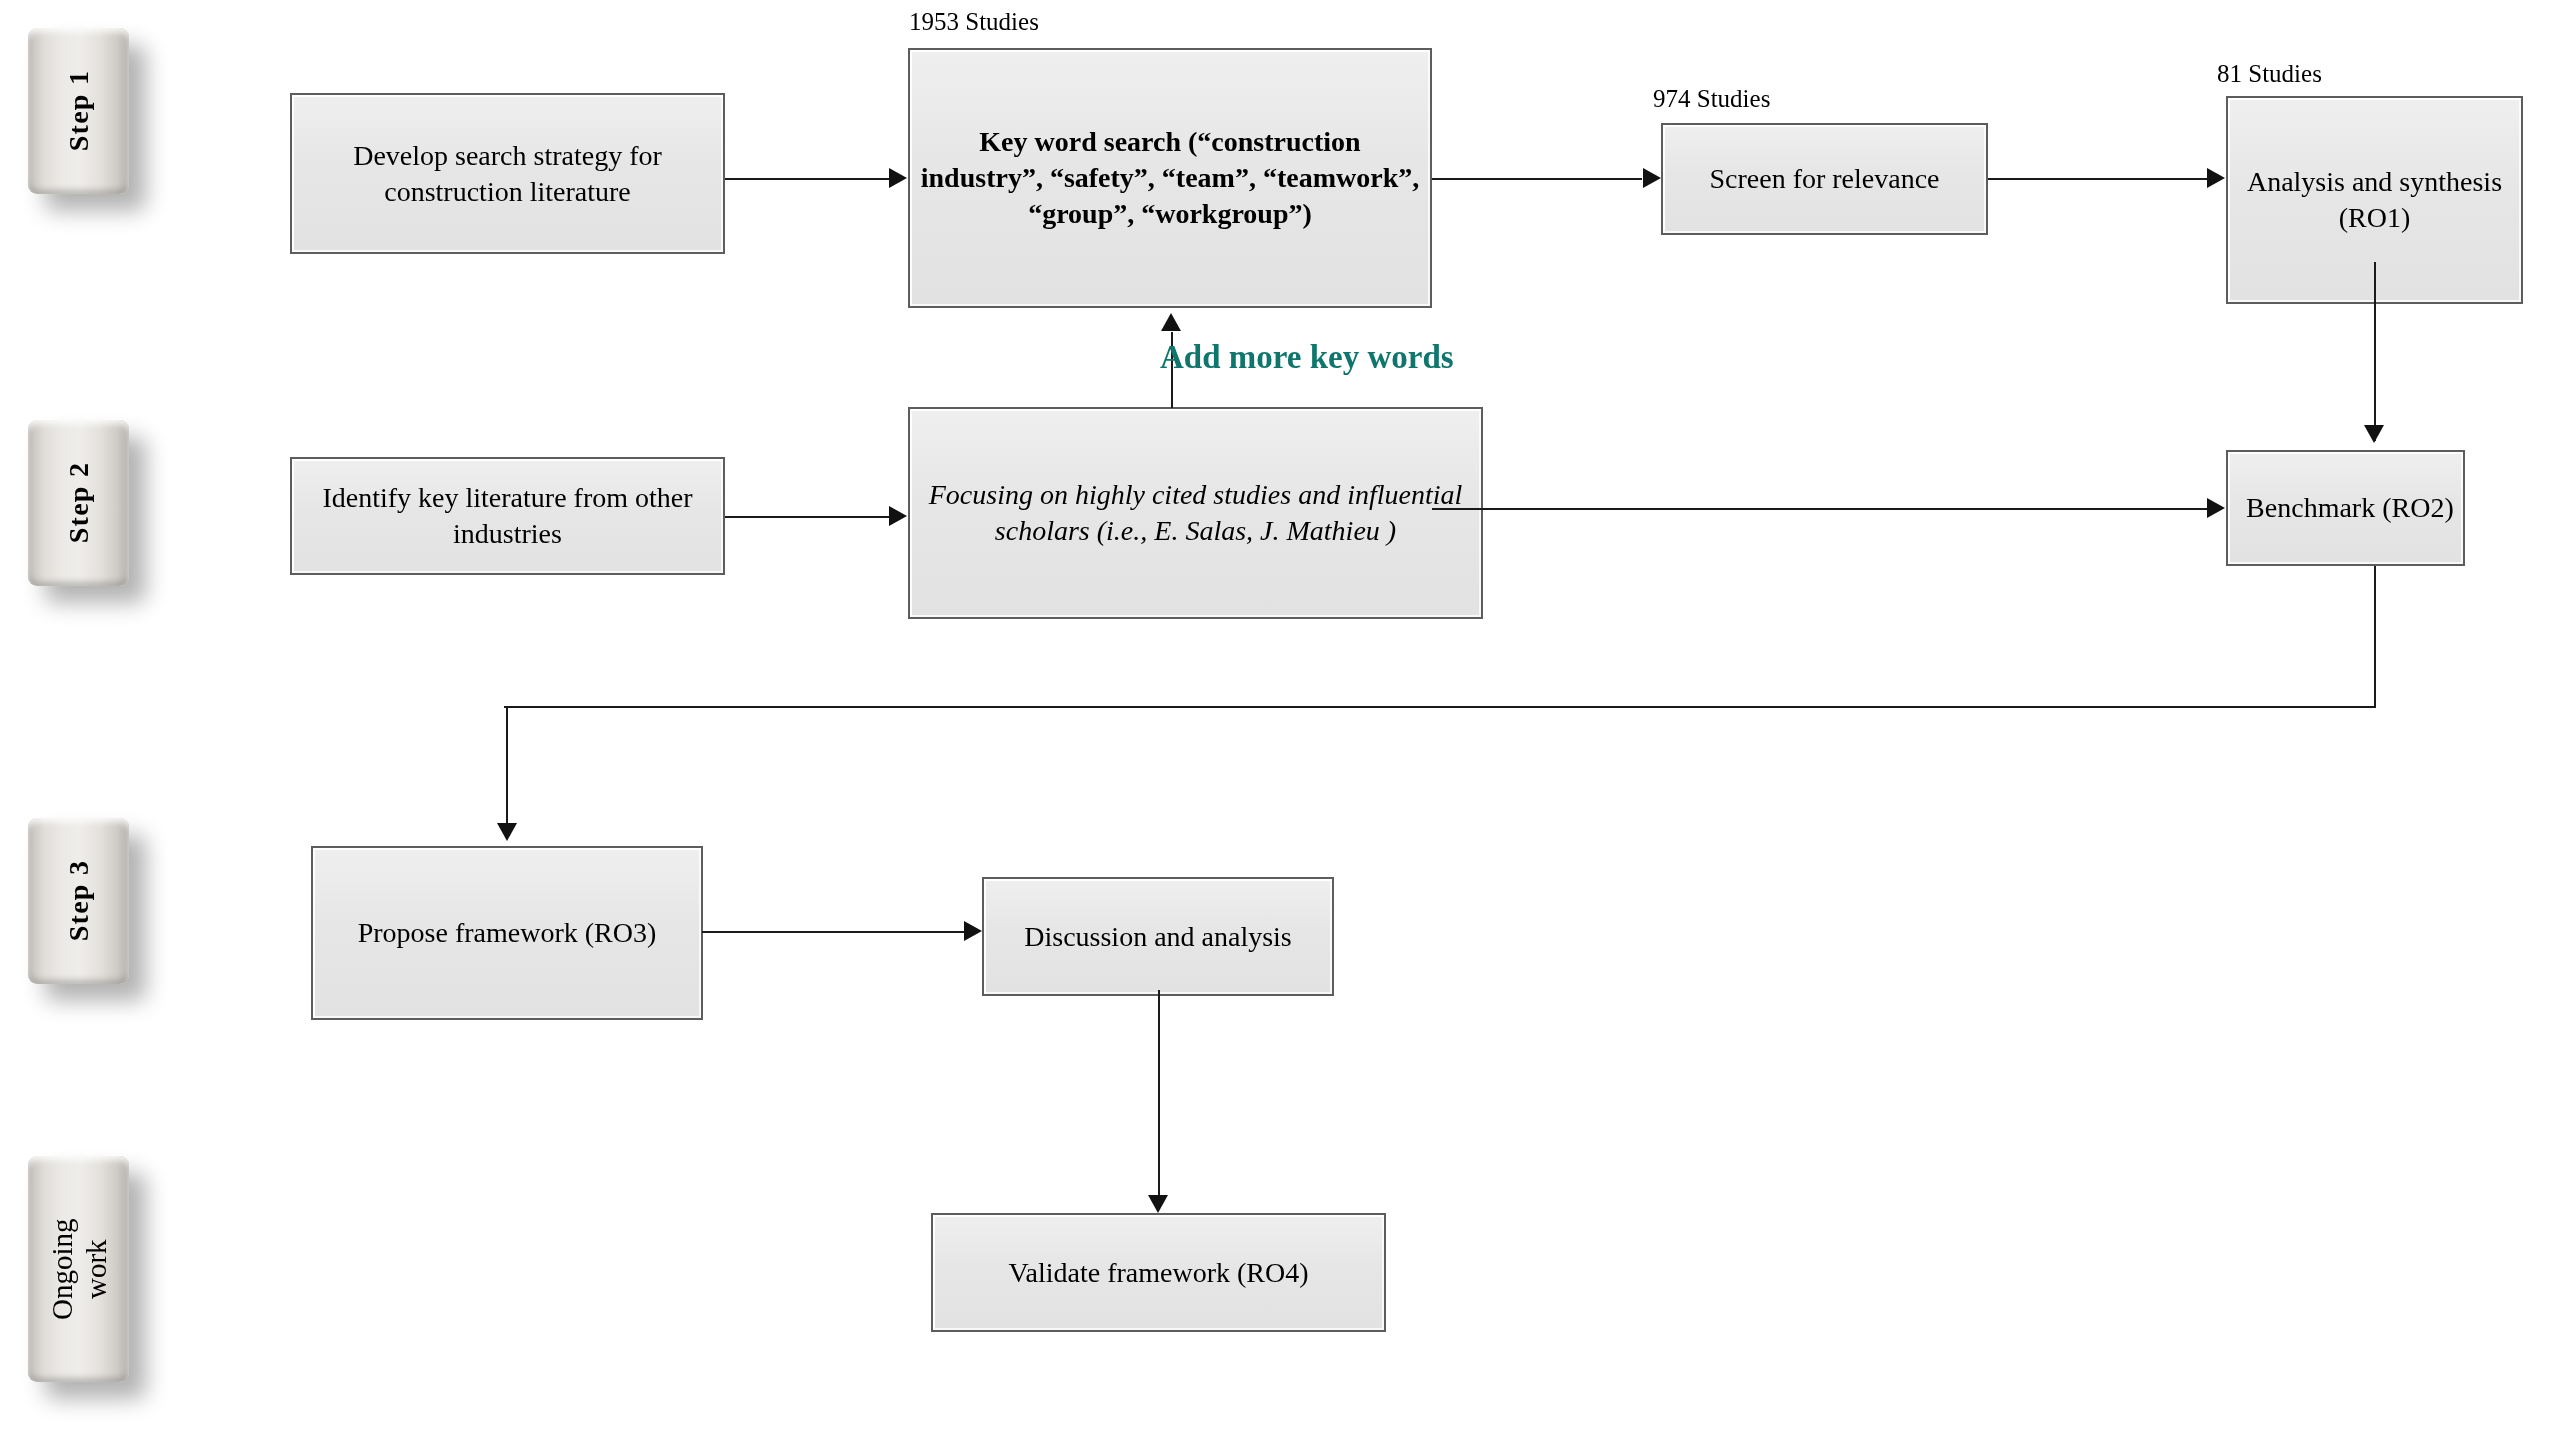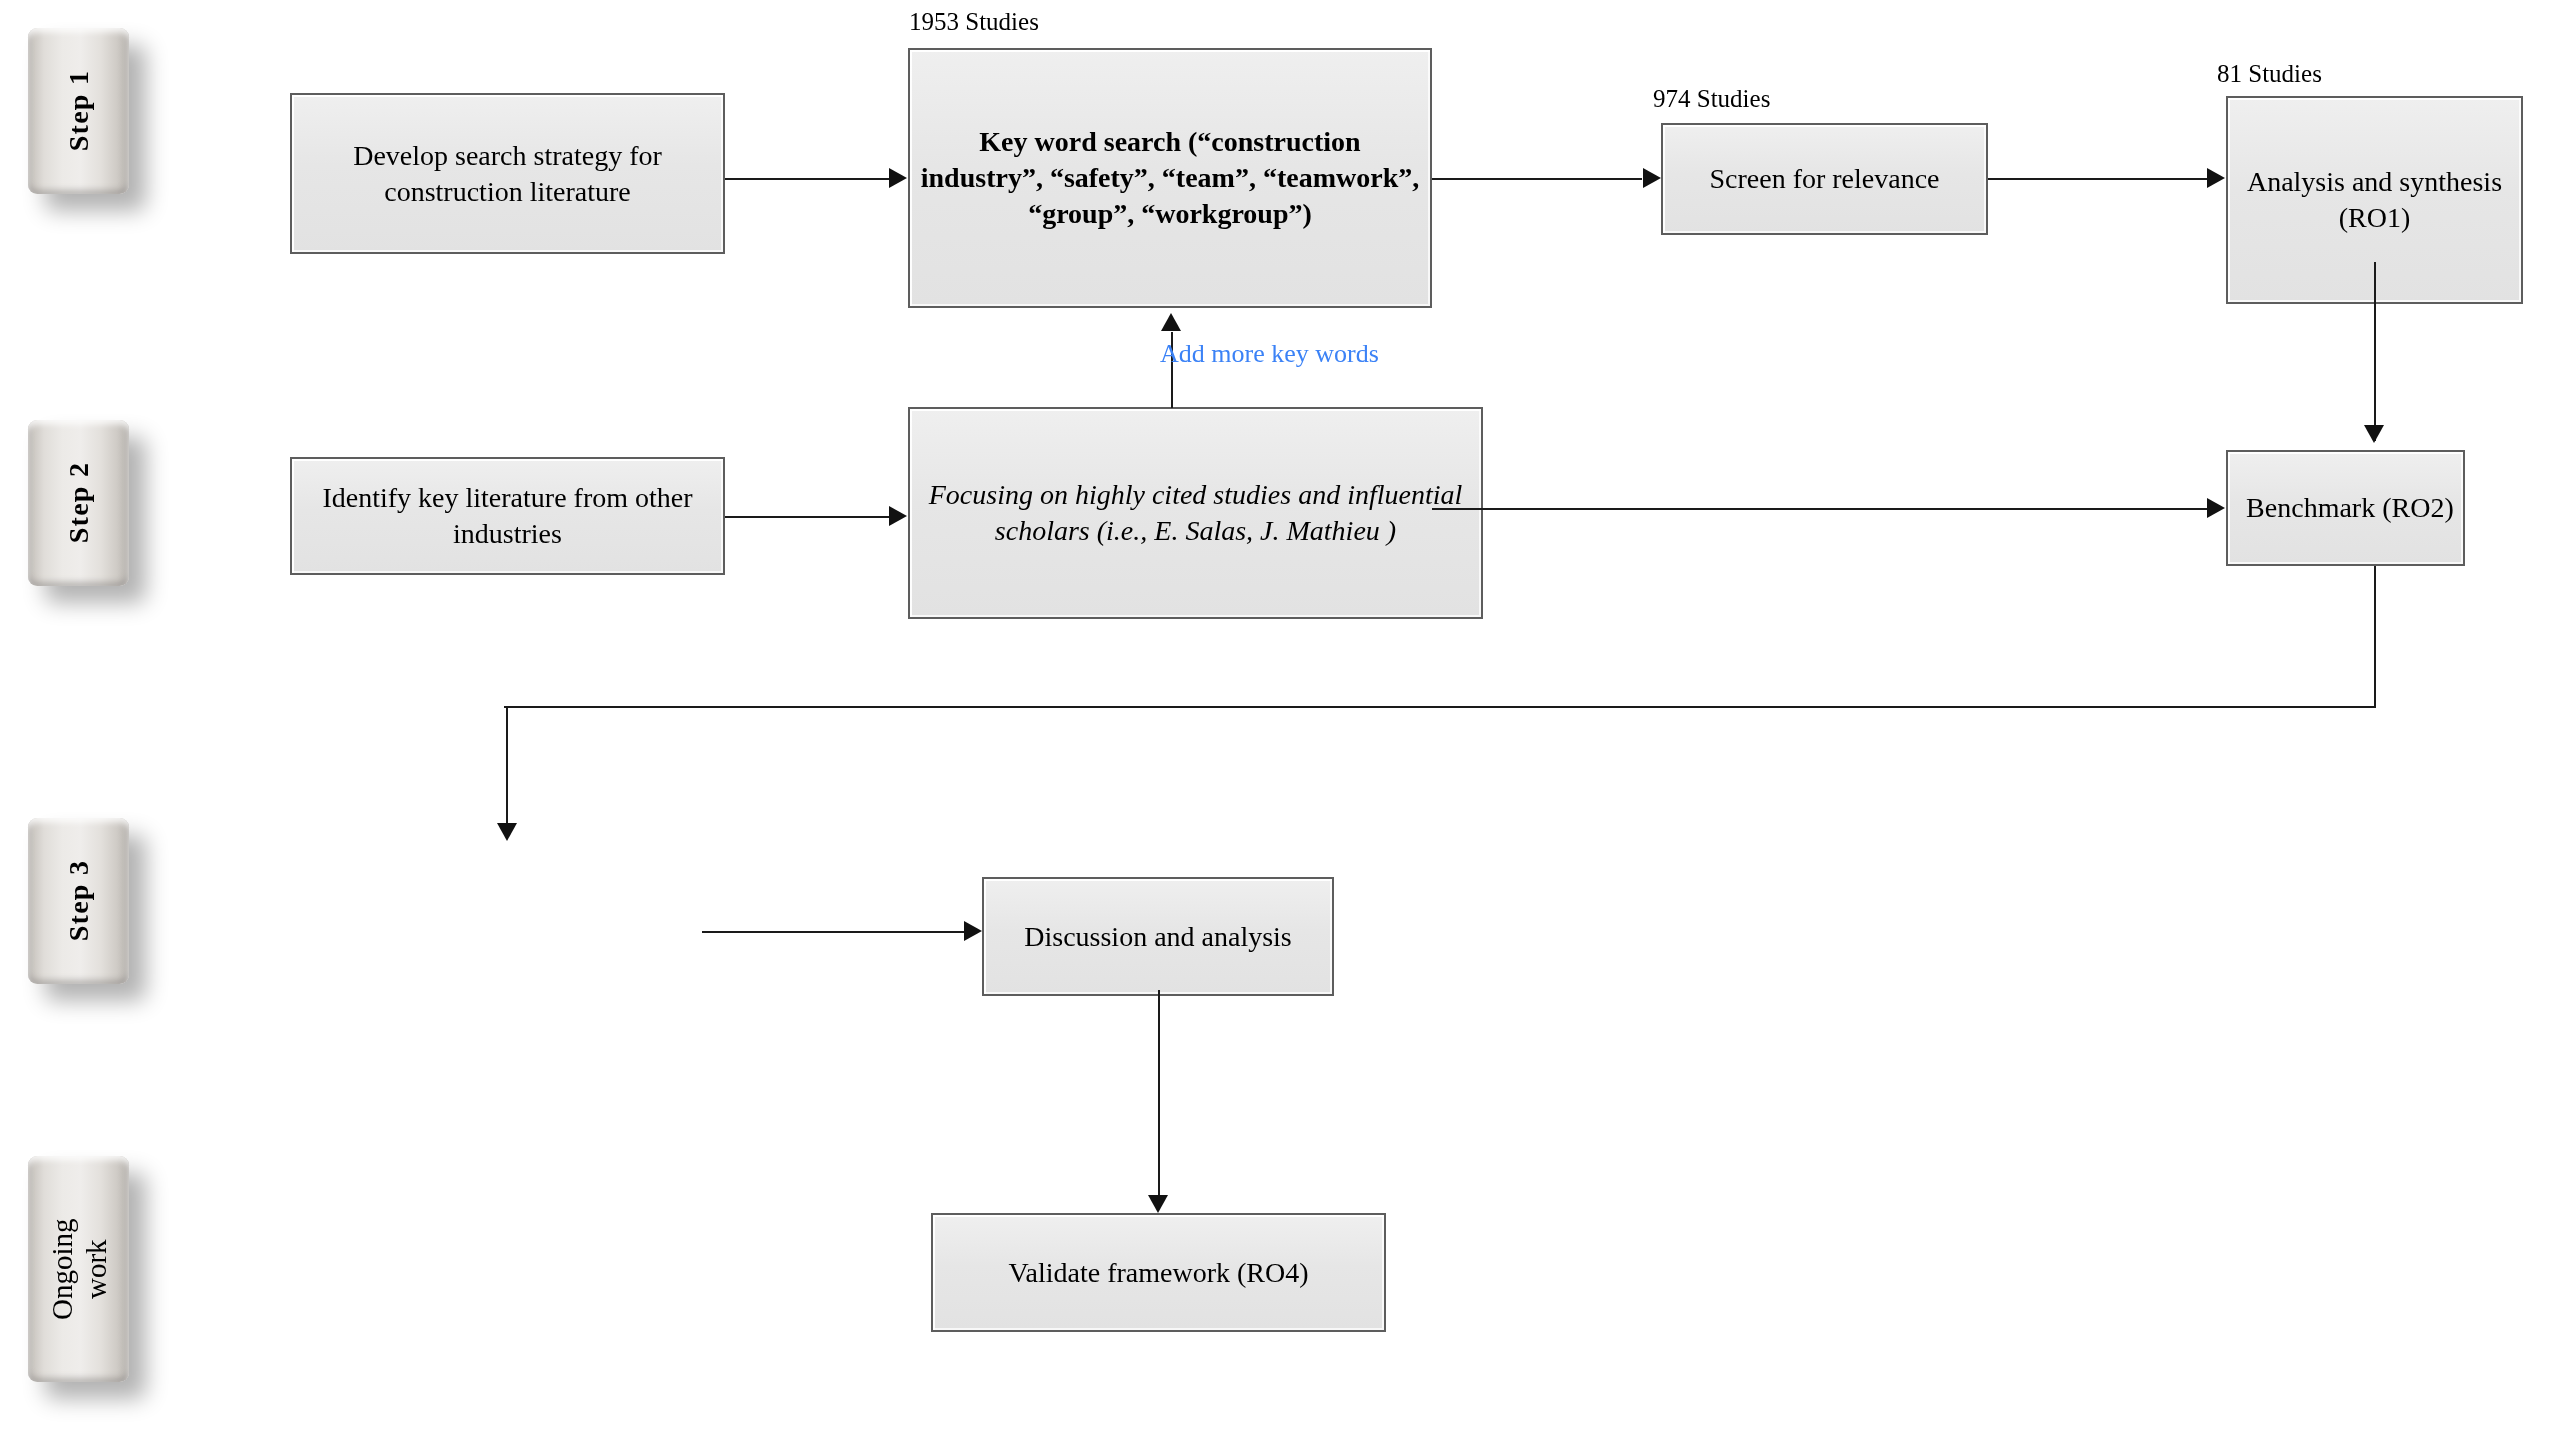"Add more key words" .edge-label { color: #3b82f6 -> #0f766e; font-size: 26px -> 33px; font-weight: none -> bold }
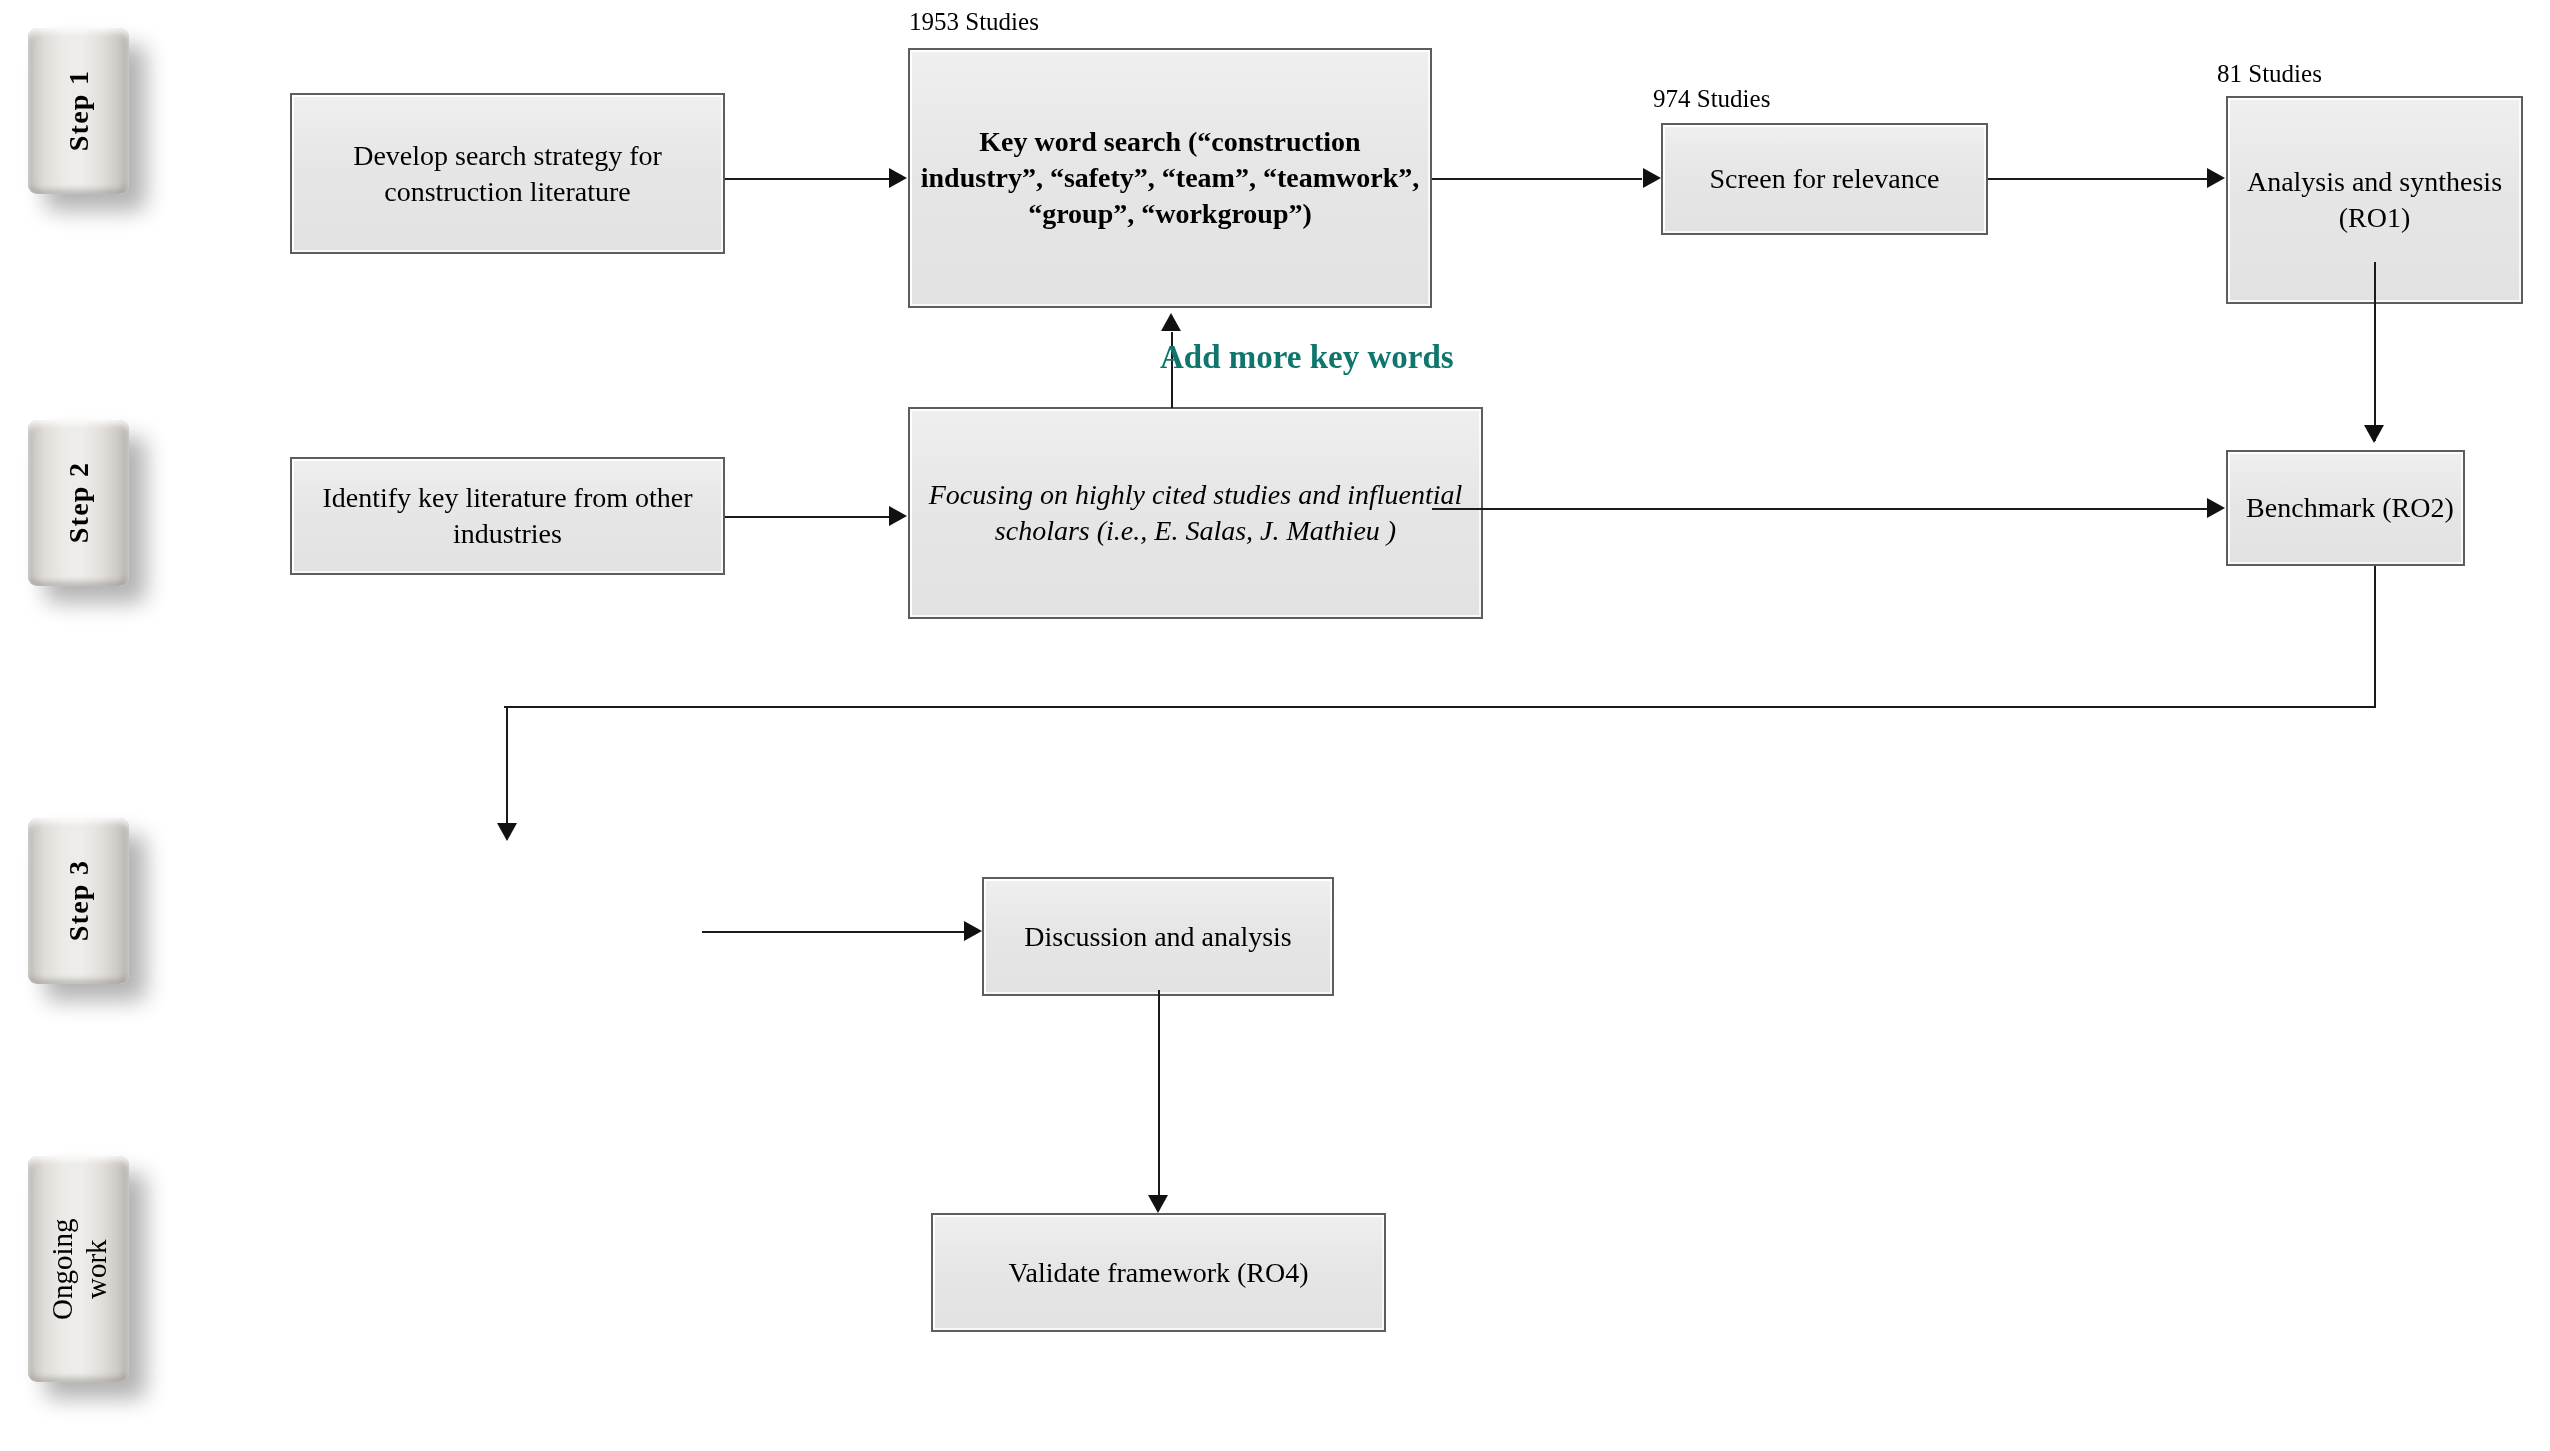"Propose framework (RO3)" div.node { html: none -> <div> <span>Propose framework (RO3)</span> </div> }
